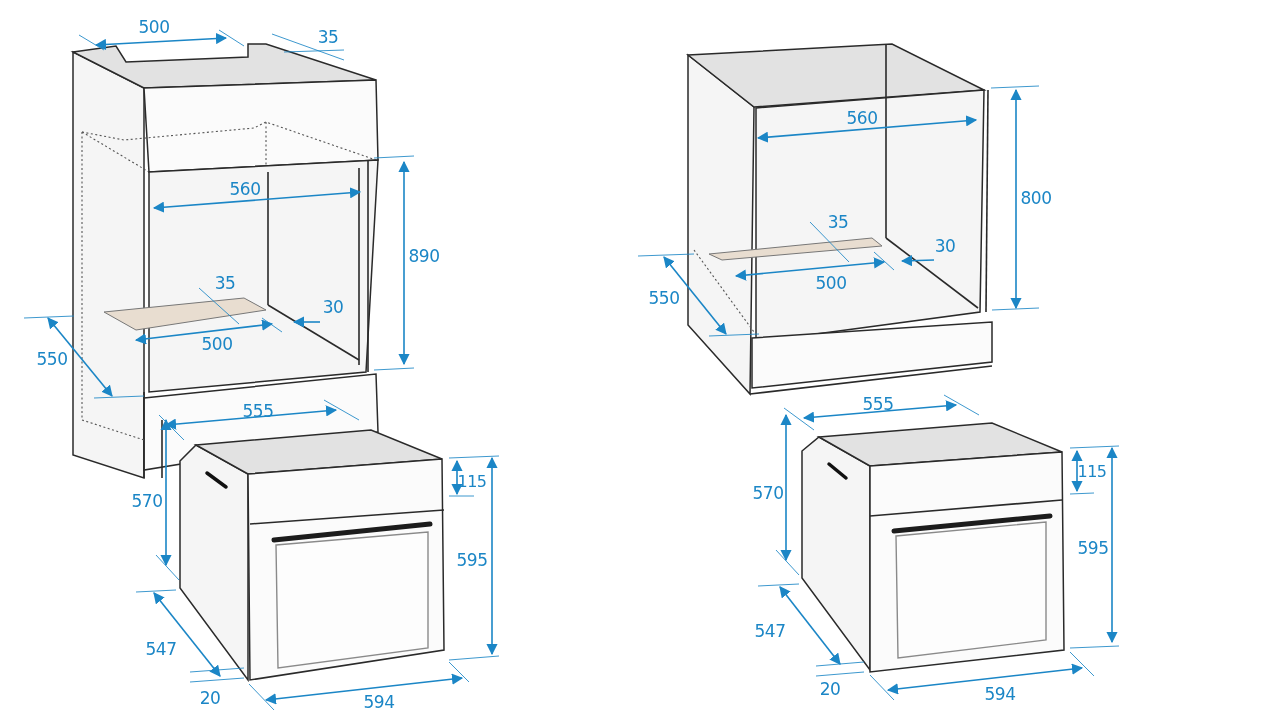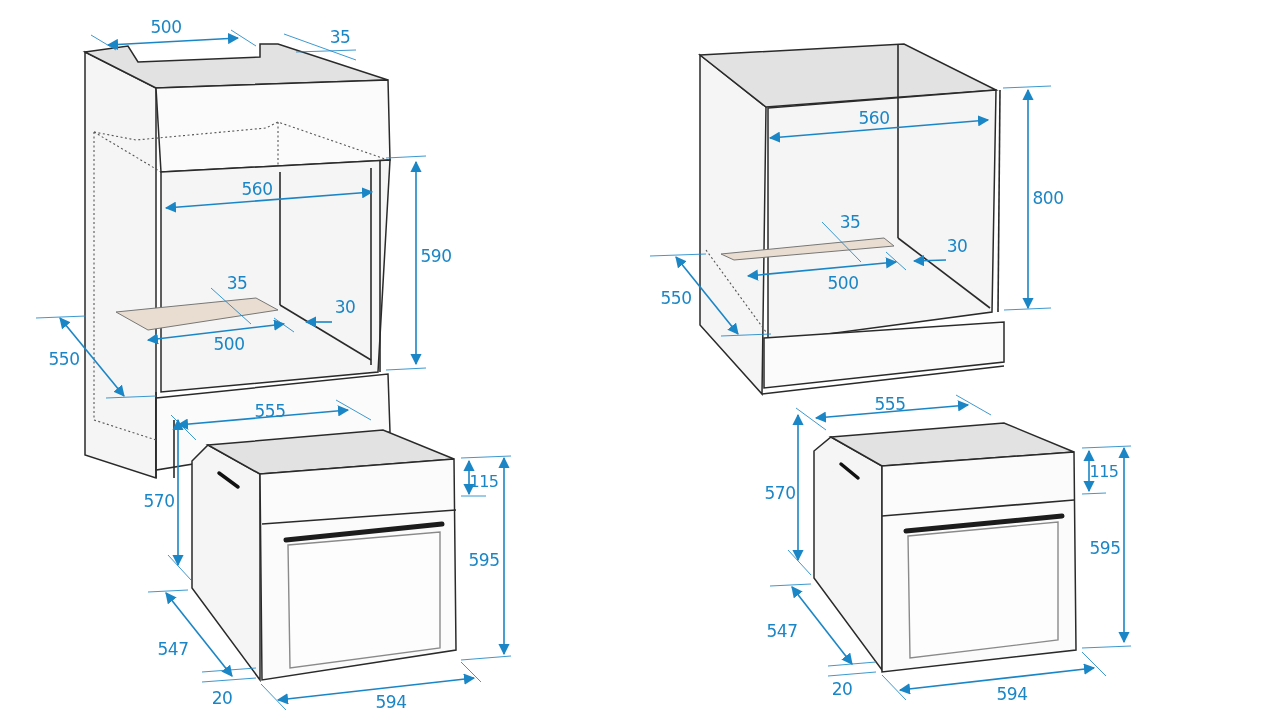"500" #stage { left: 16px -> 4px }
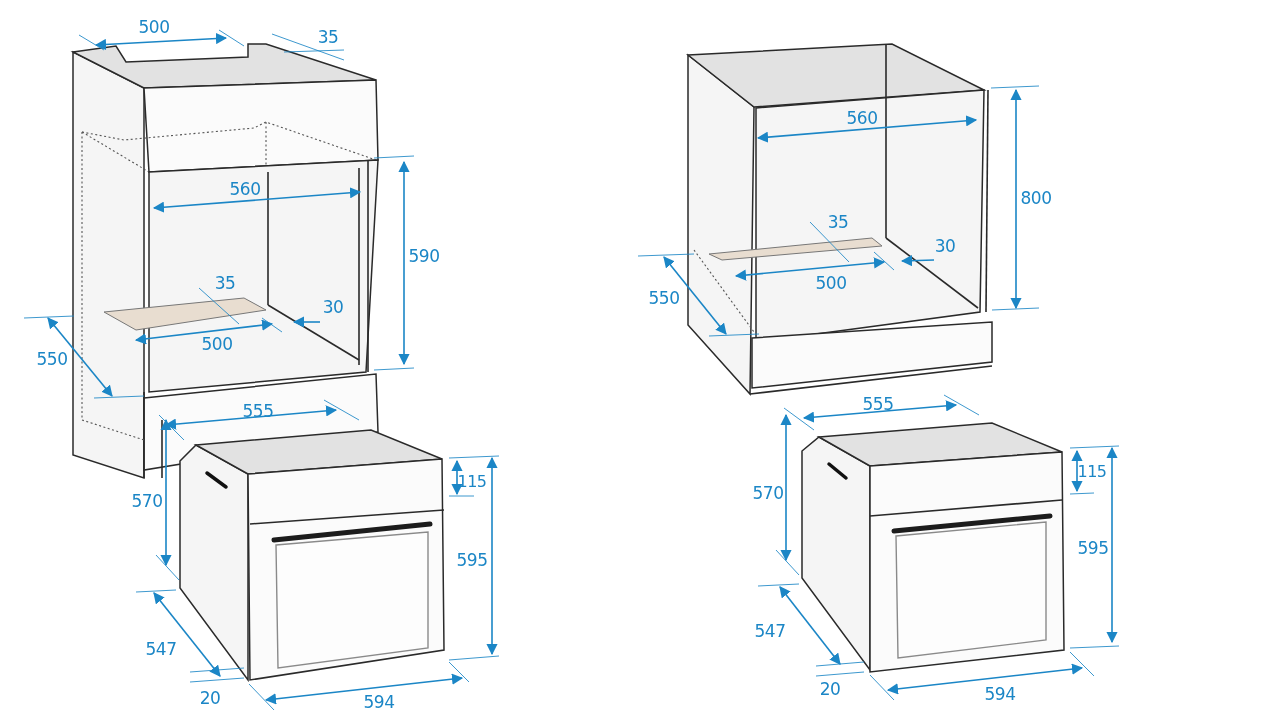"590" span.dim-label { text: 590 -> 890 }
